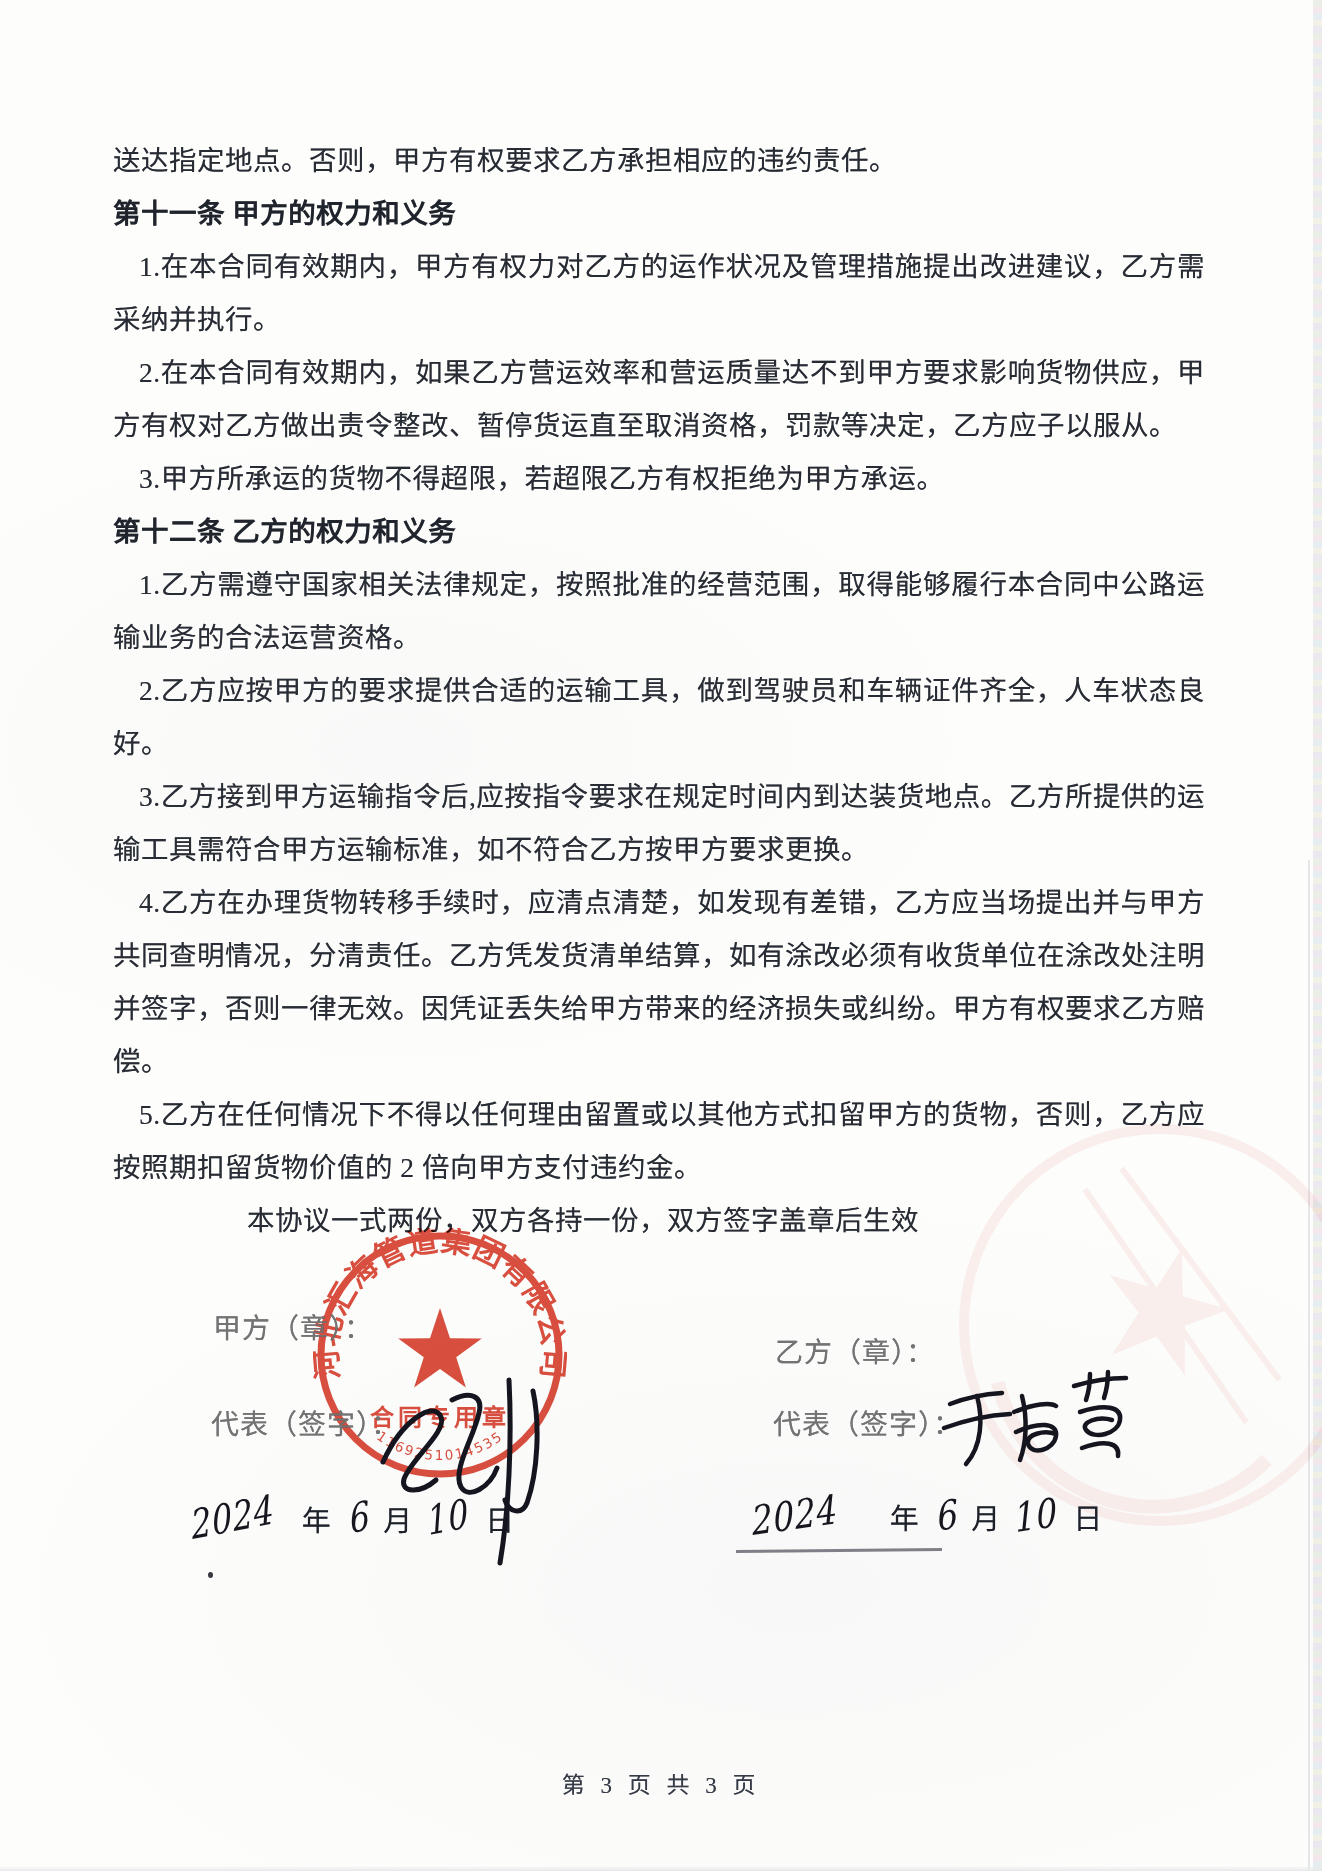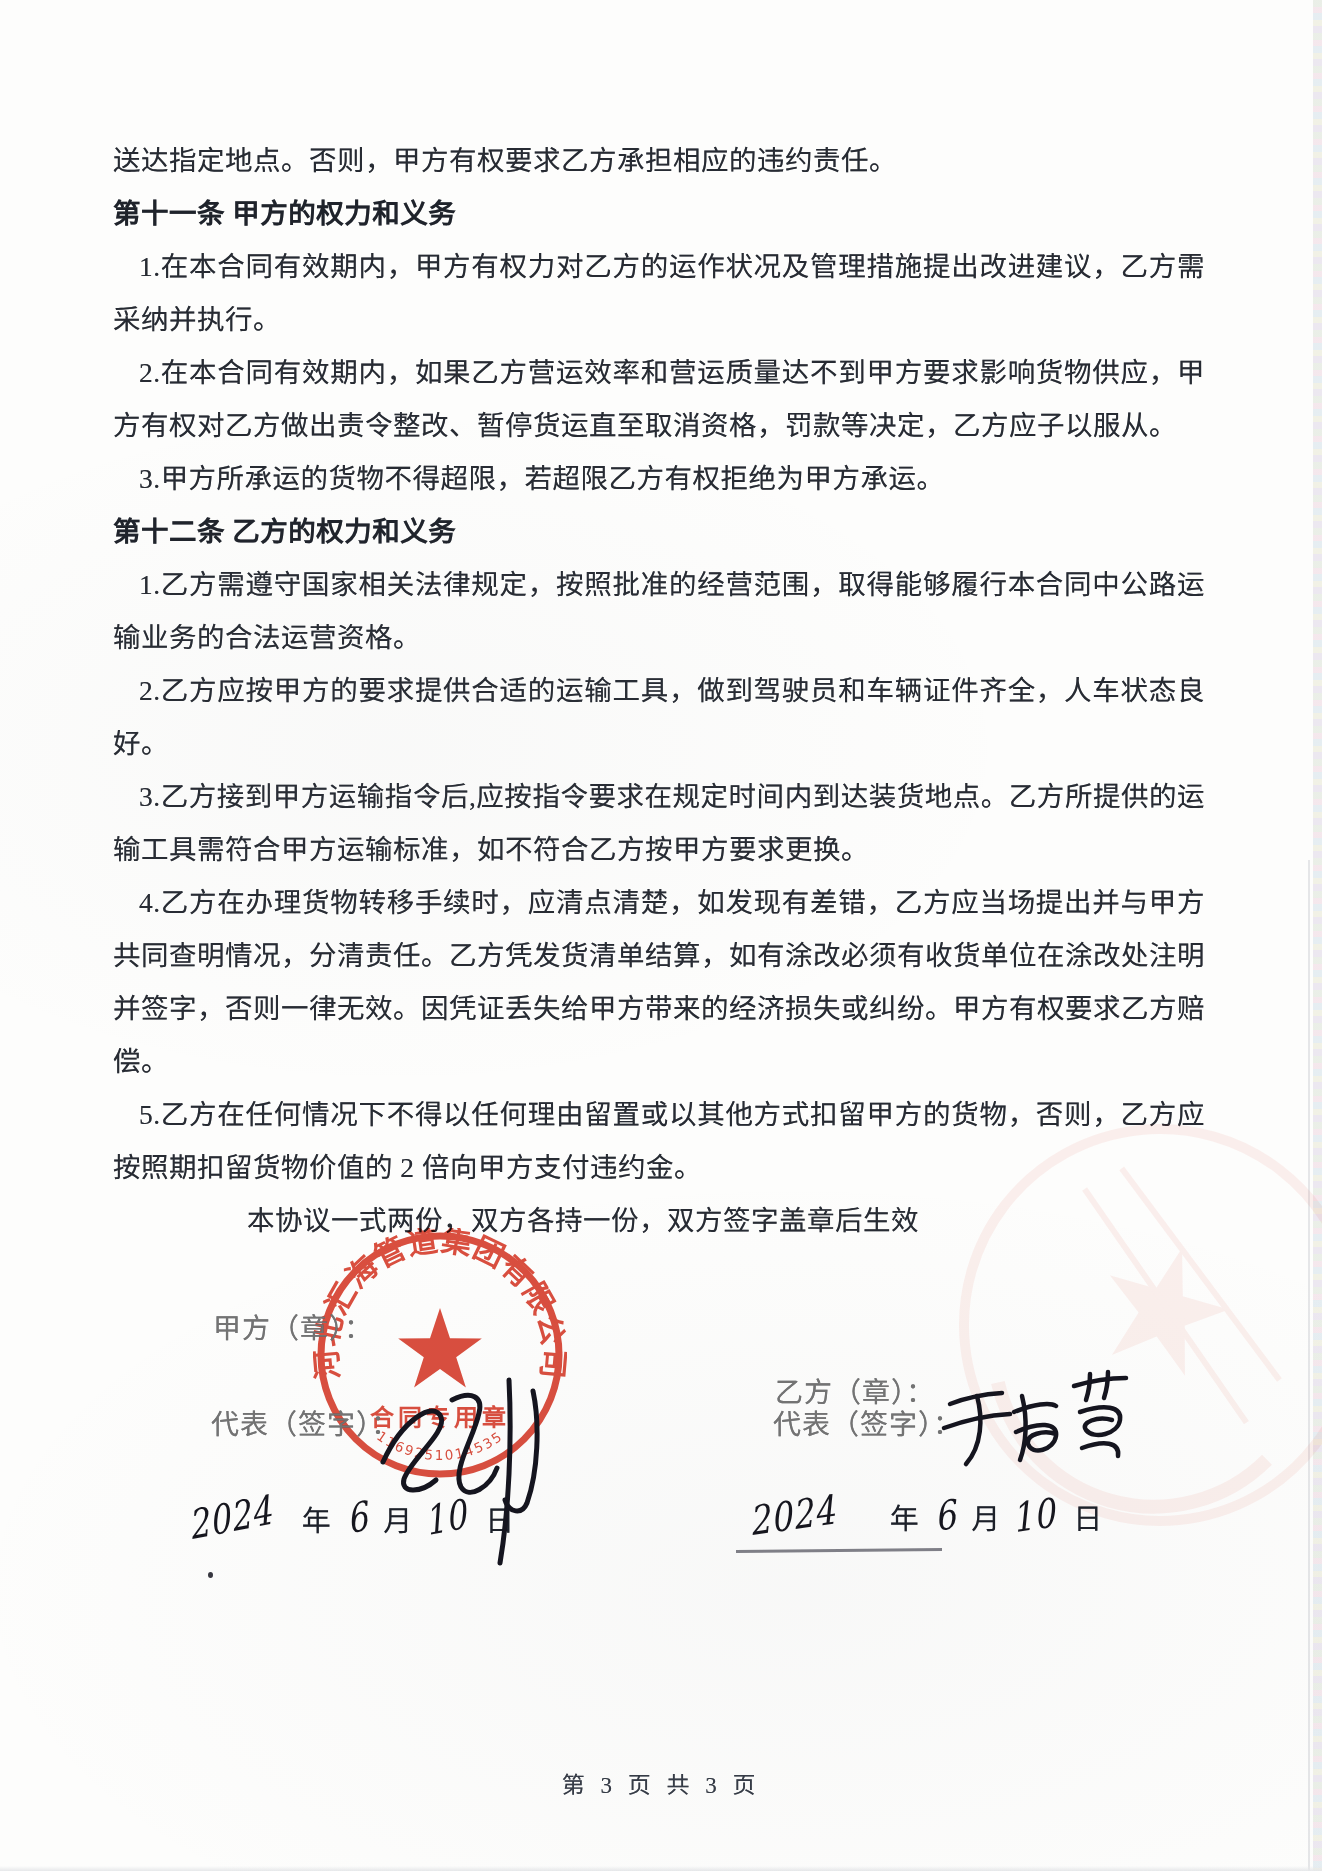"乙方（章）：" .lbl-b-seal { top: 1370px -> 1330px }
